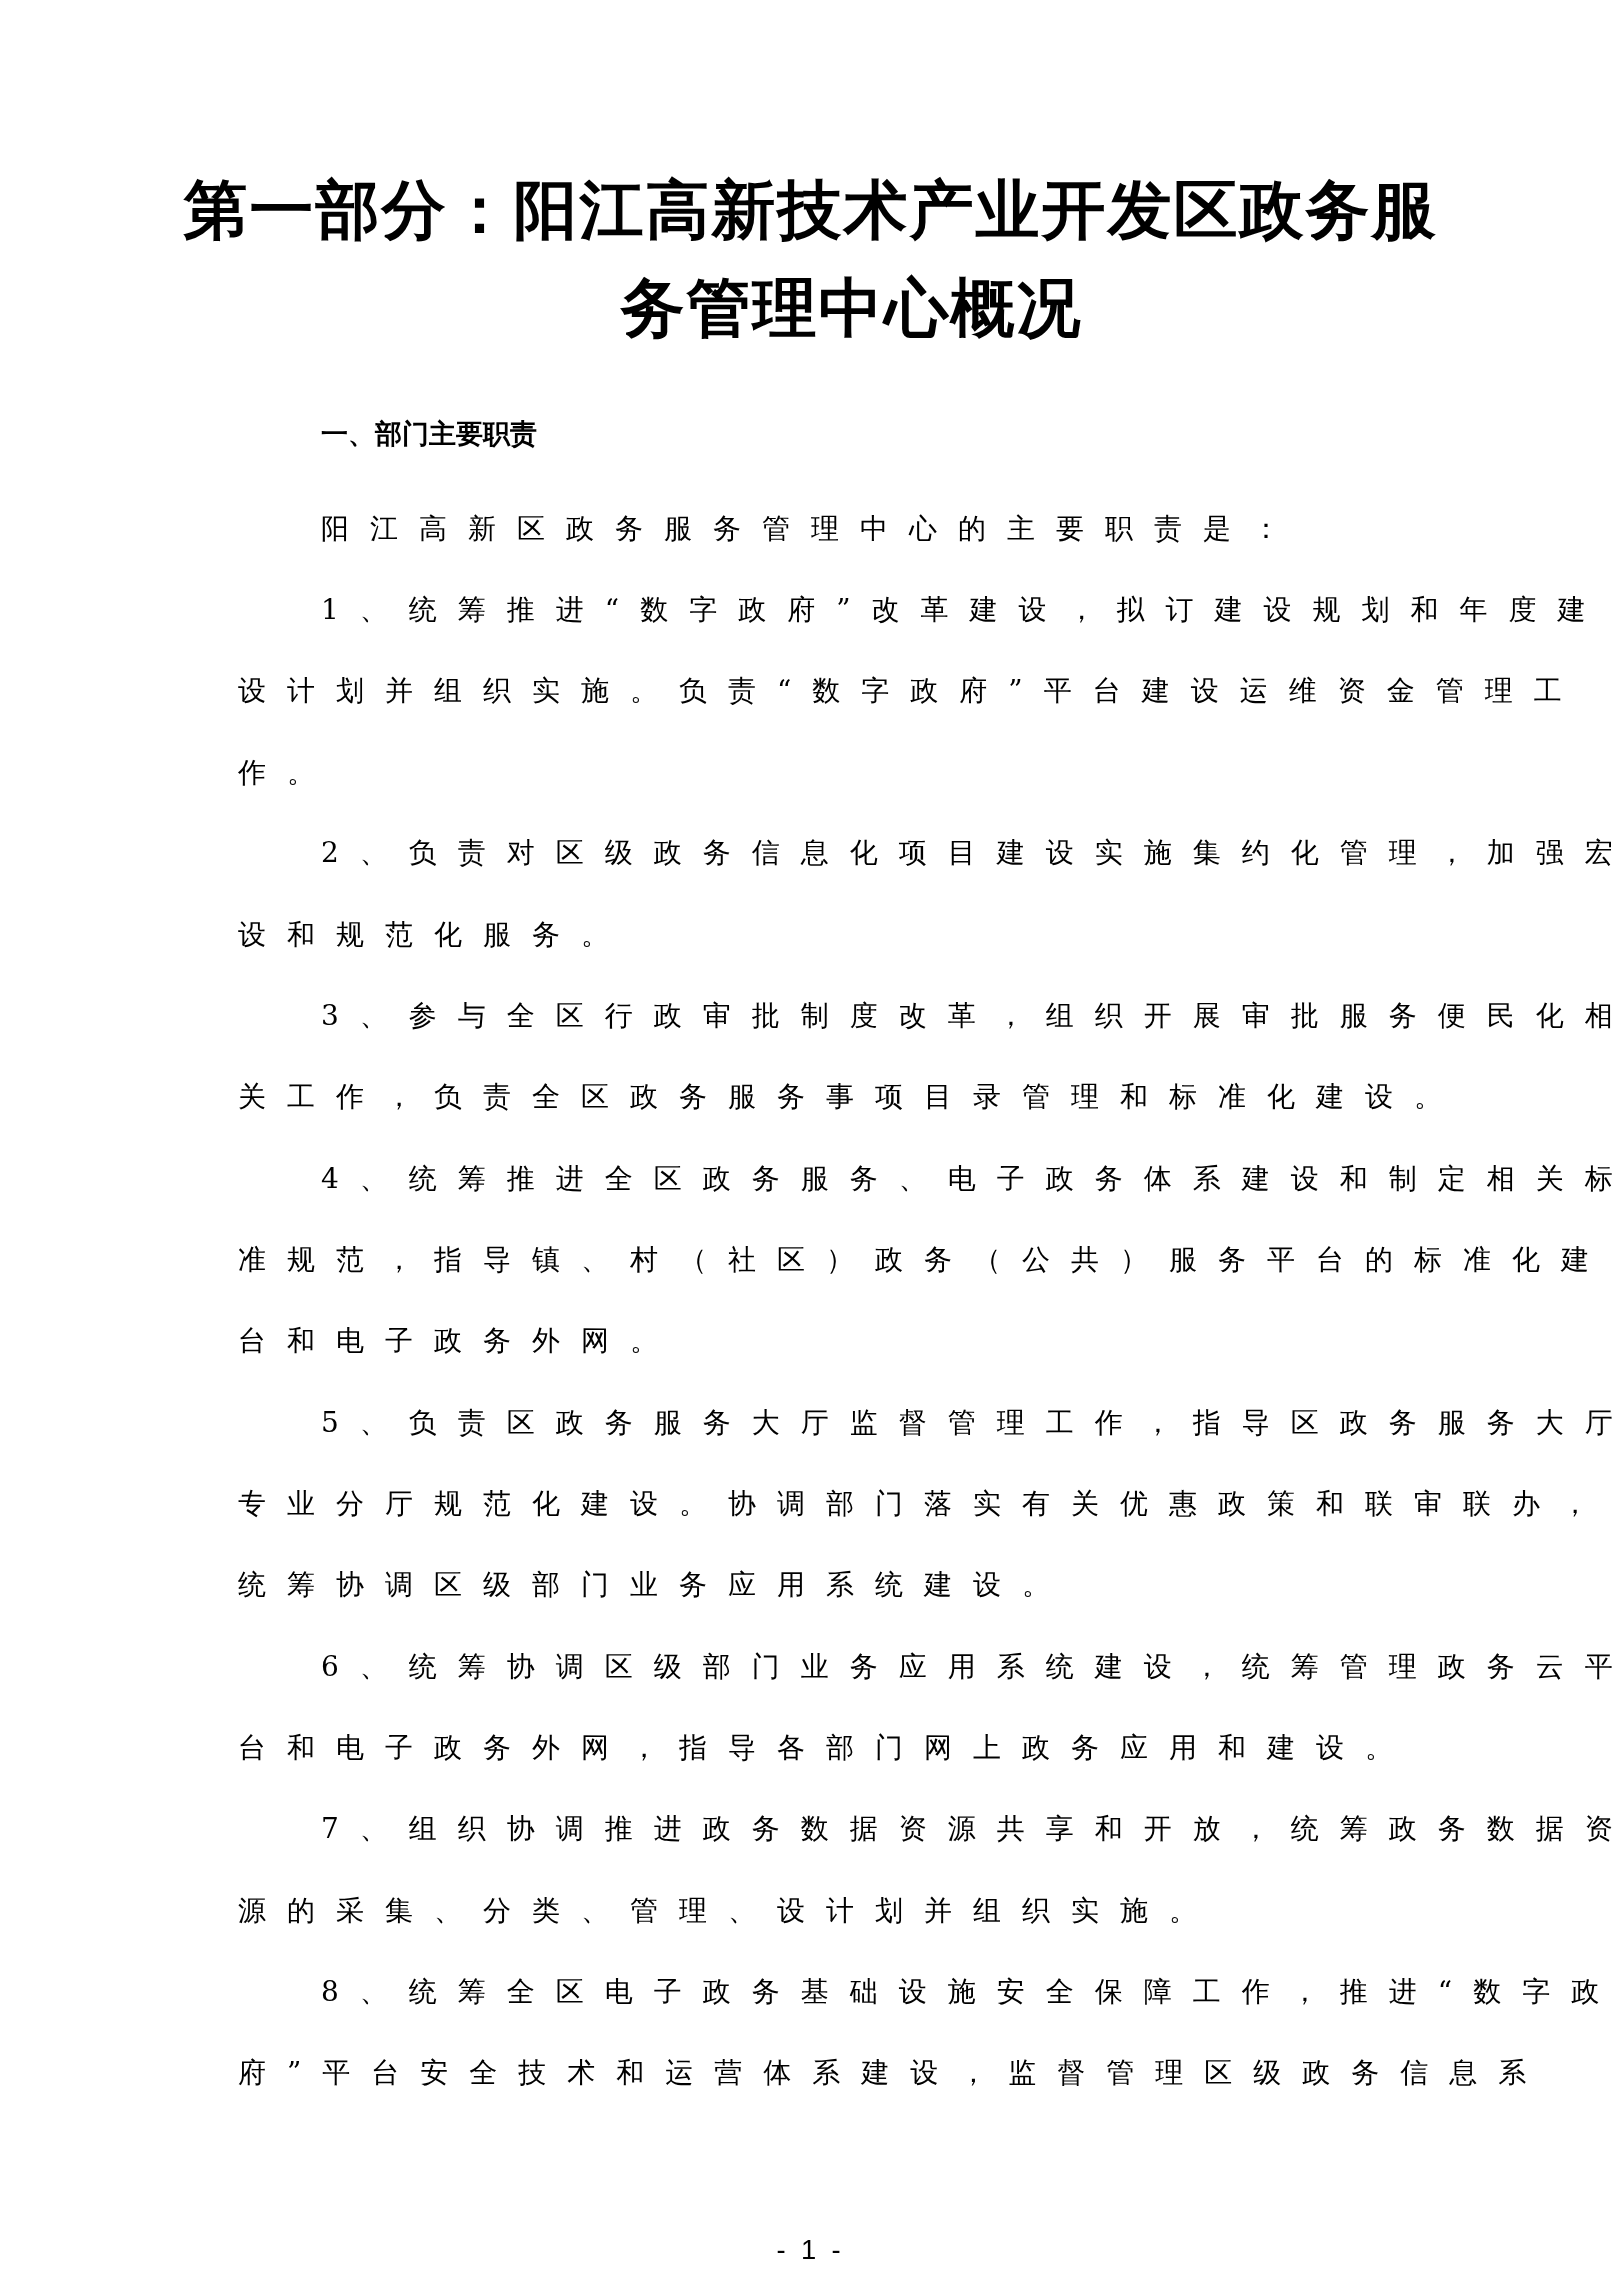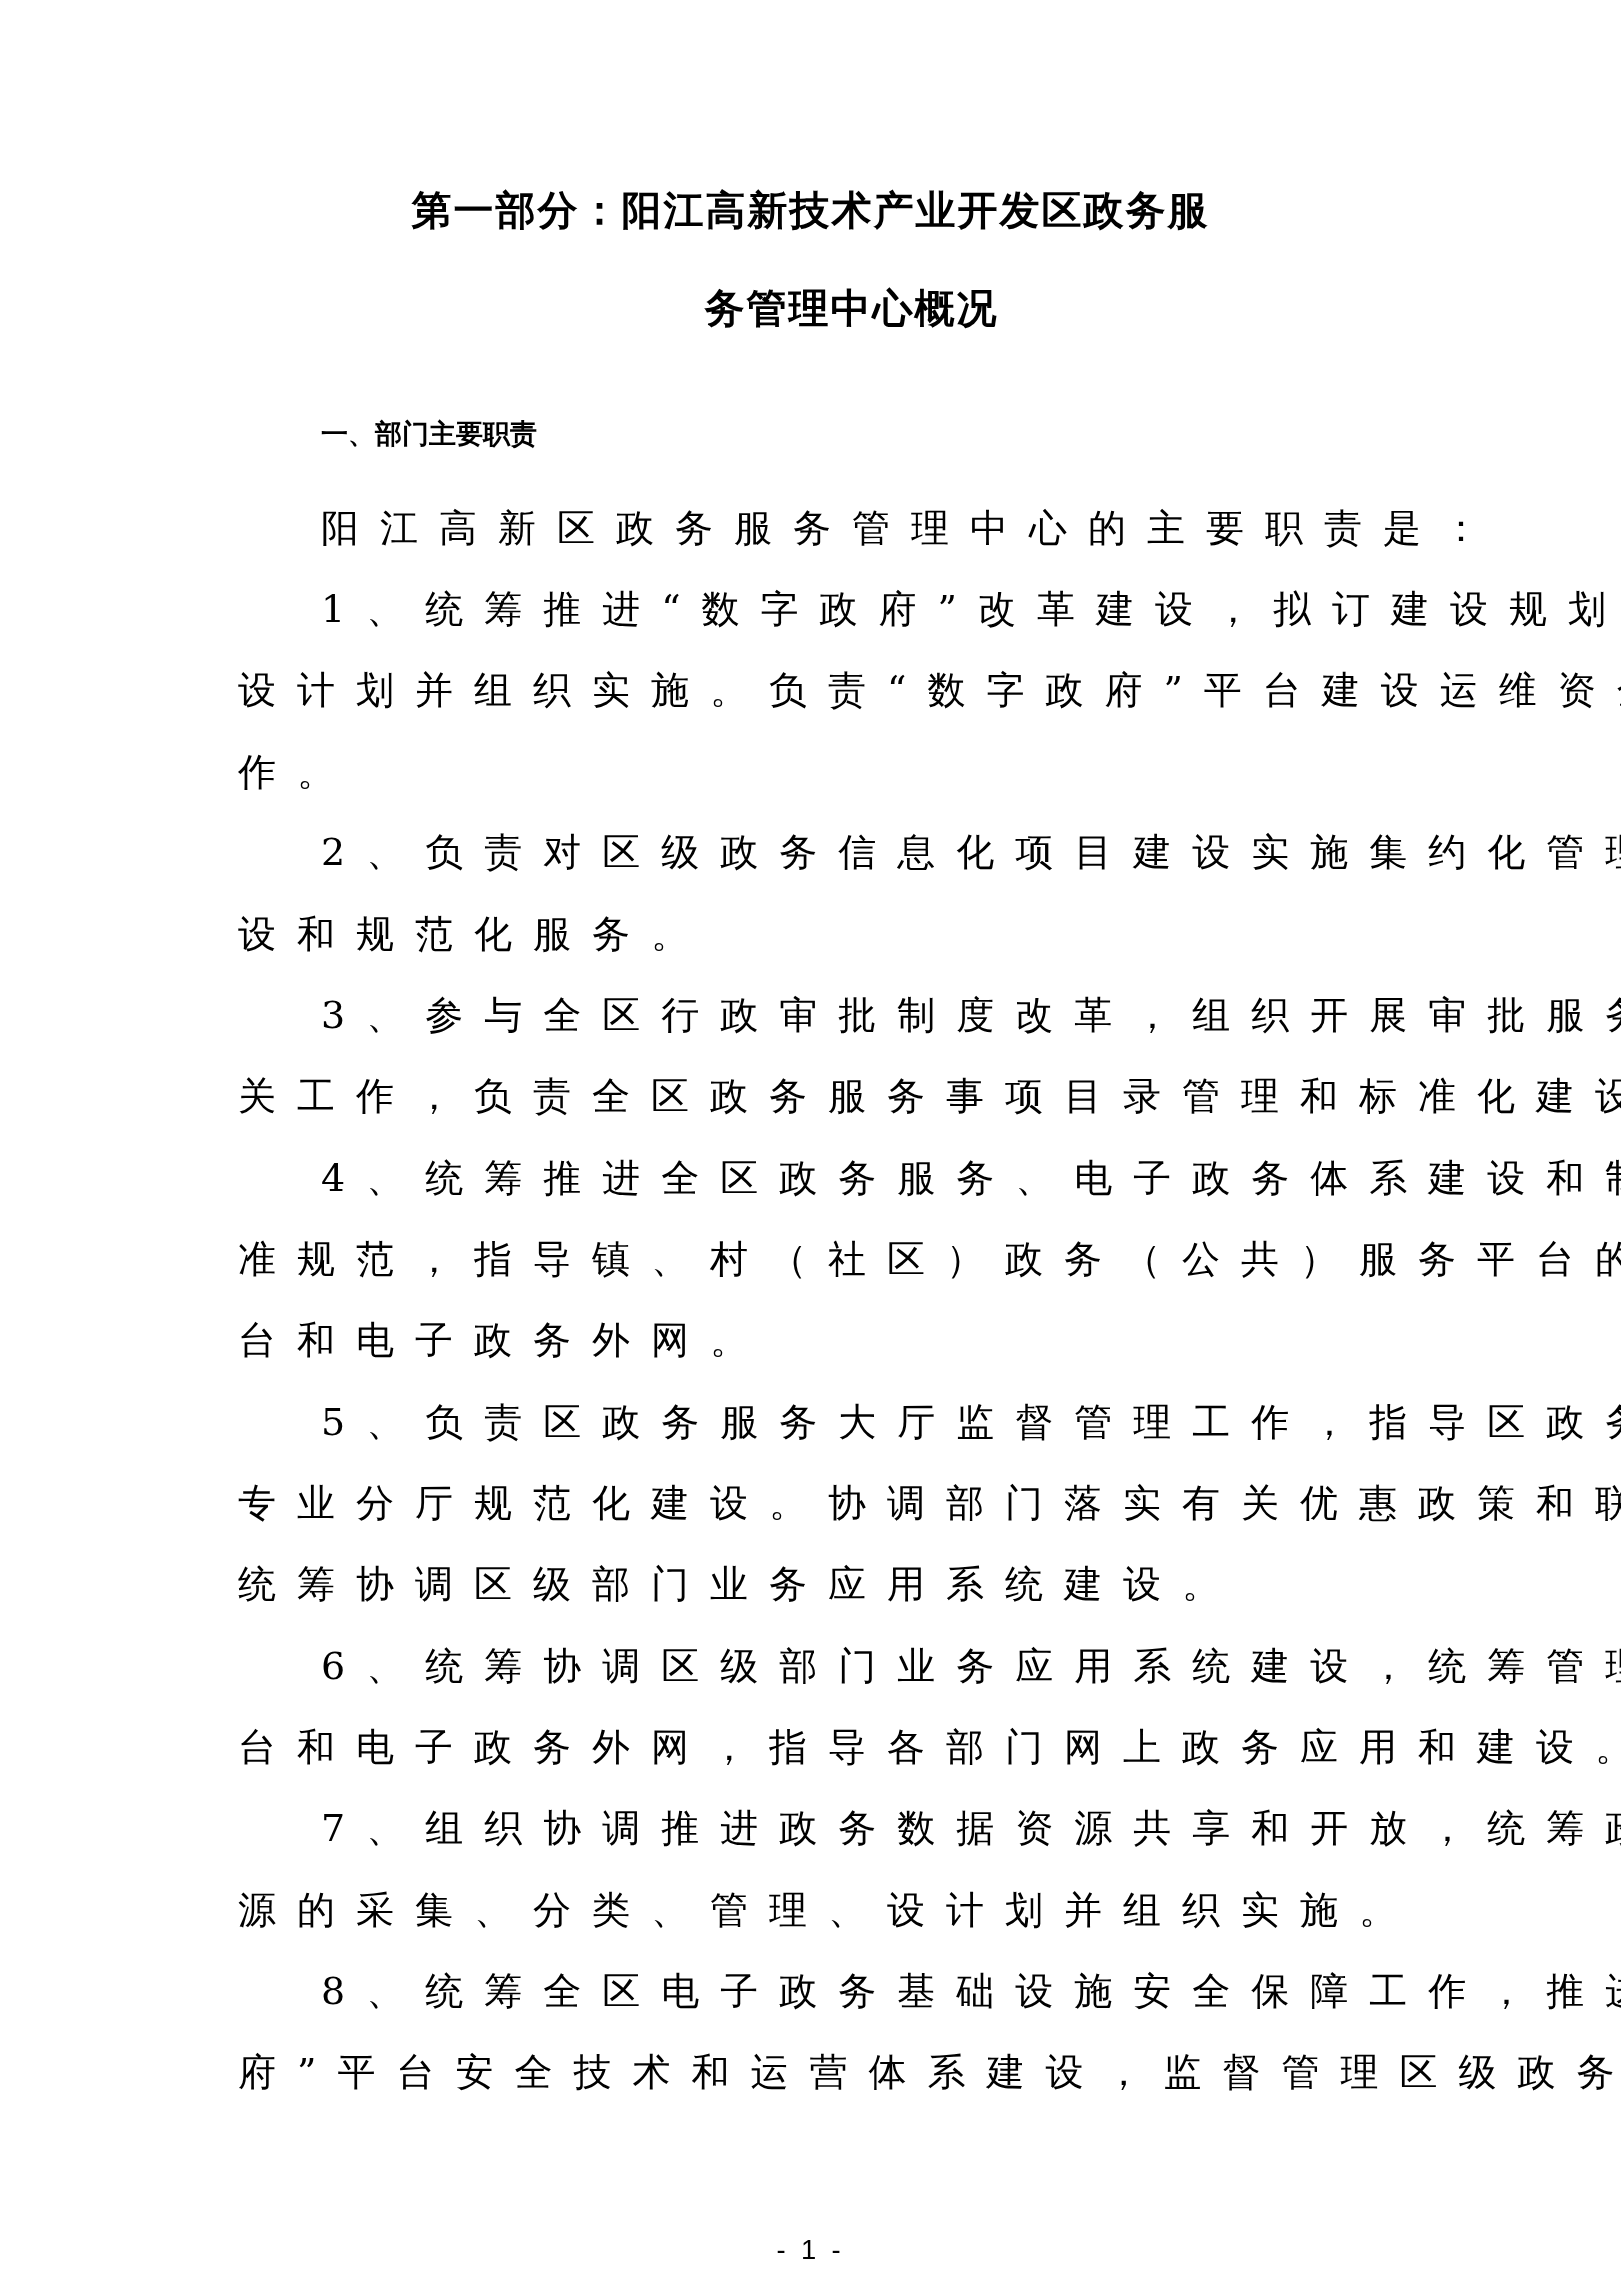"第一部分：阳江高新技术产业开发区政务服" .title { font-size: 40px -> 64px }
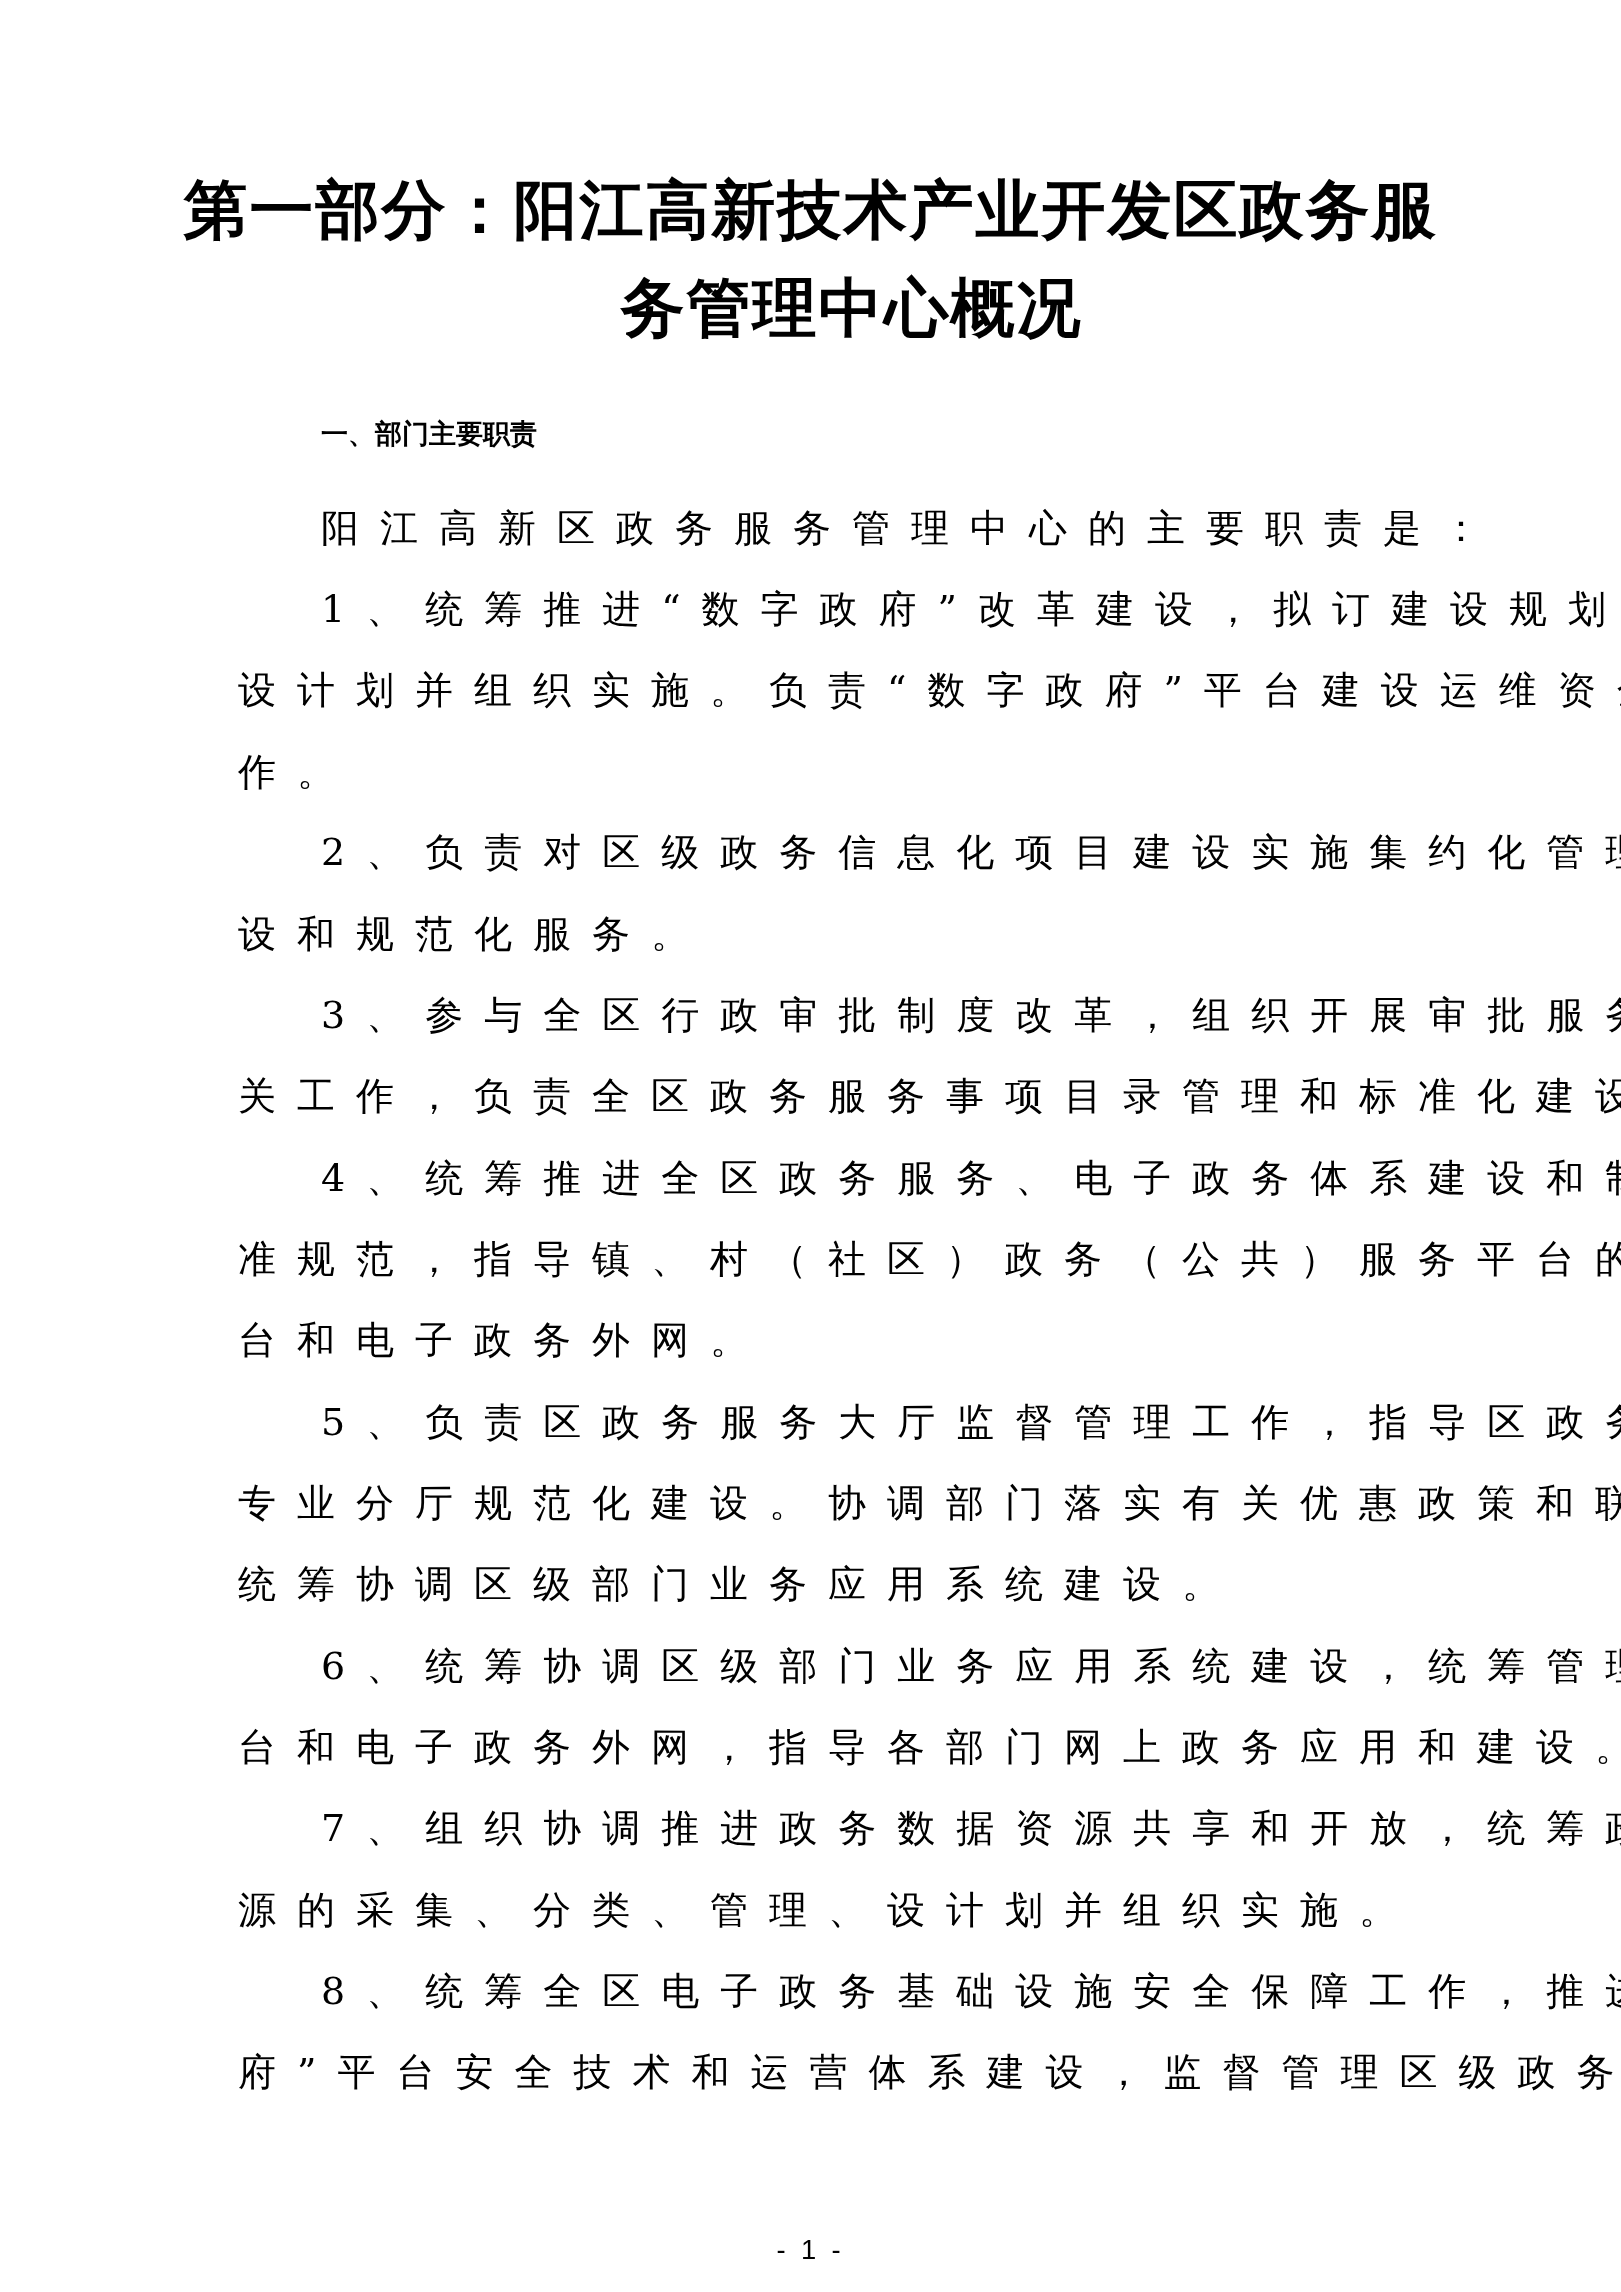"阳江高新区政务服务管理中心的主要职责是：" .body-line { font-size: 38px -> 28px }
